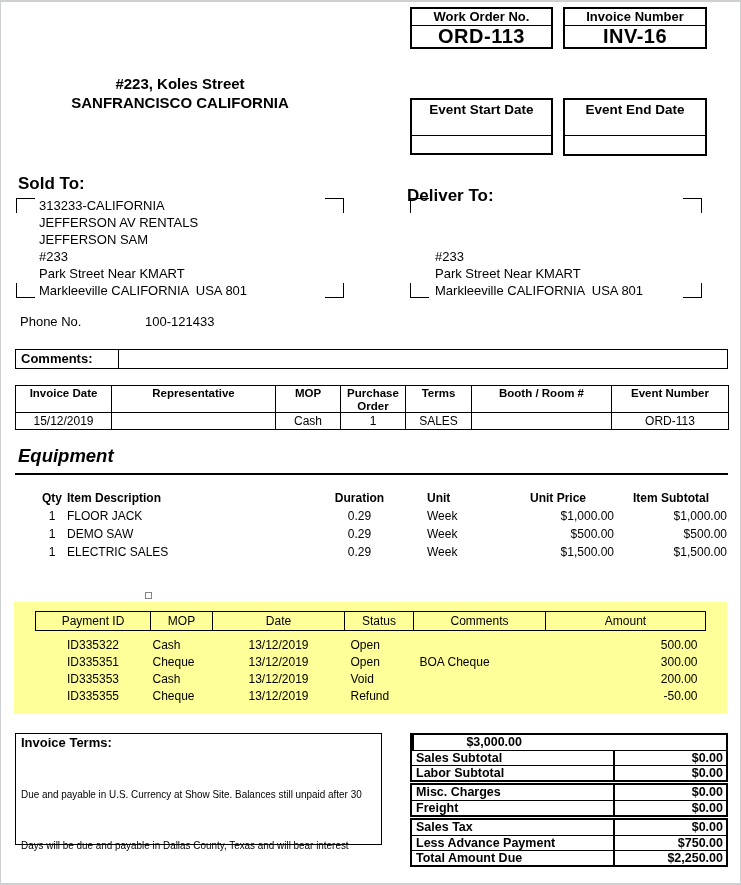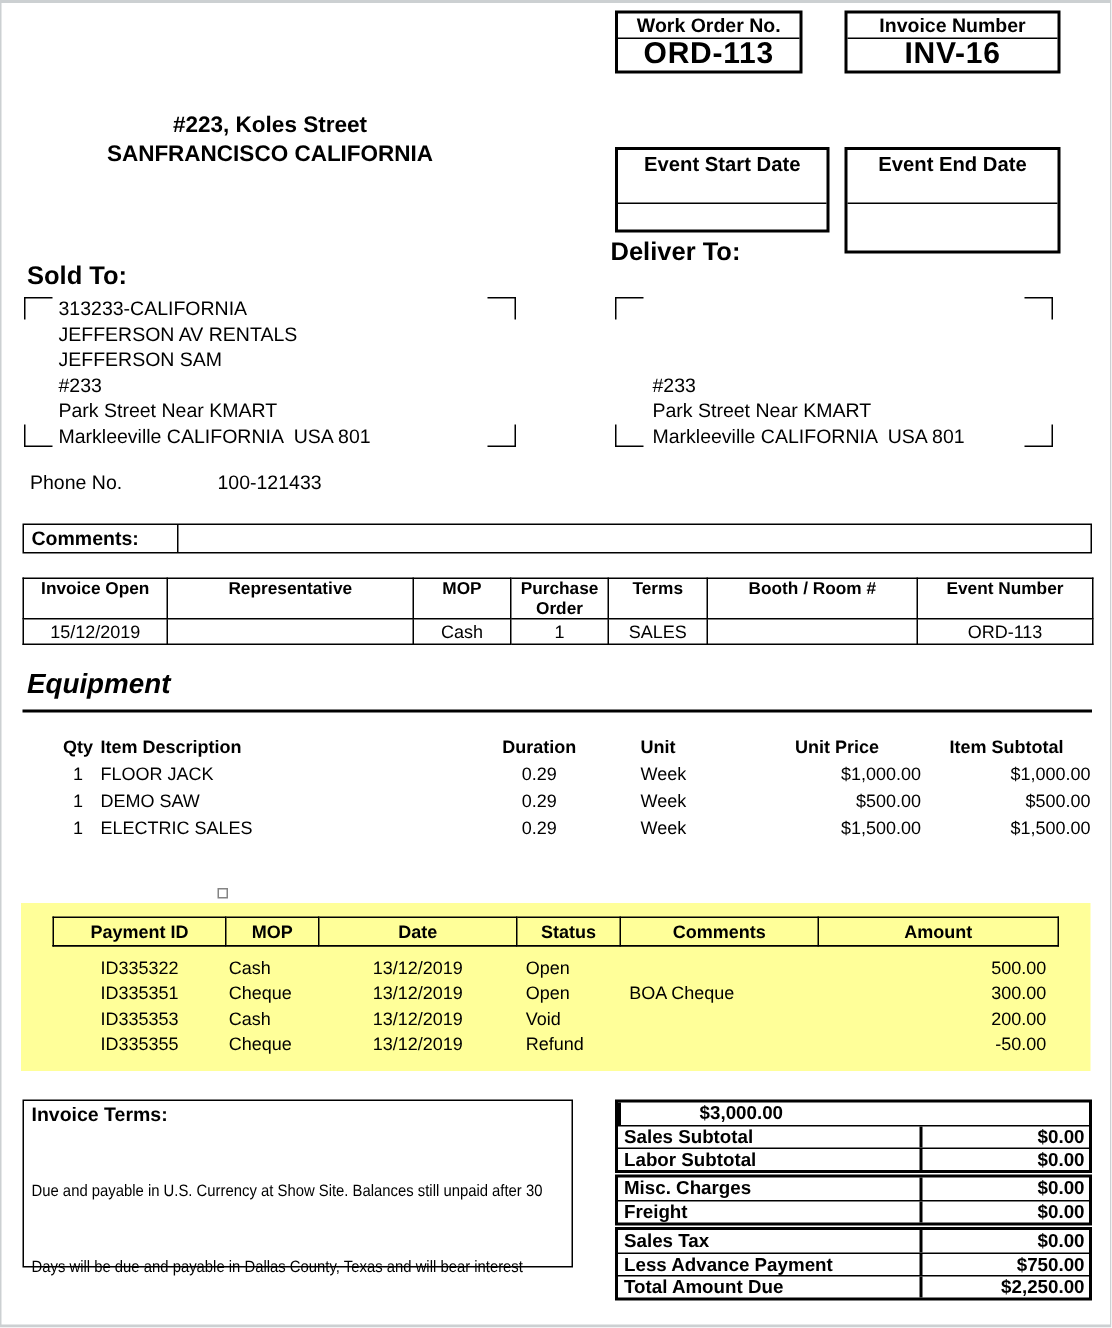"Work Order No." div.id-box { width: 125px -> 143px }
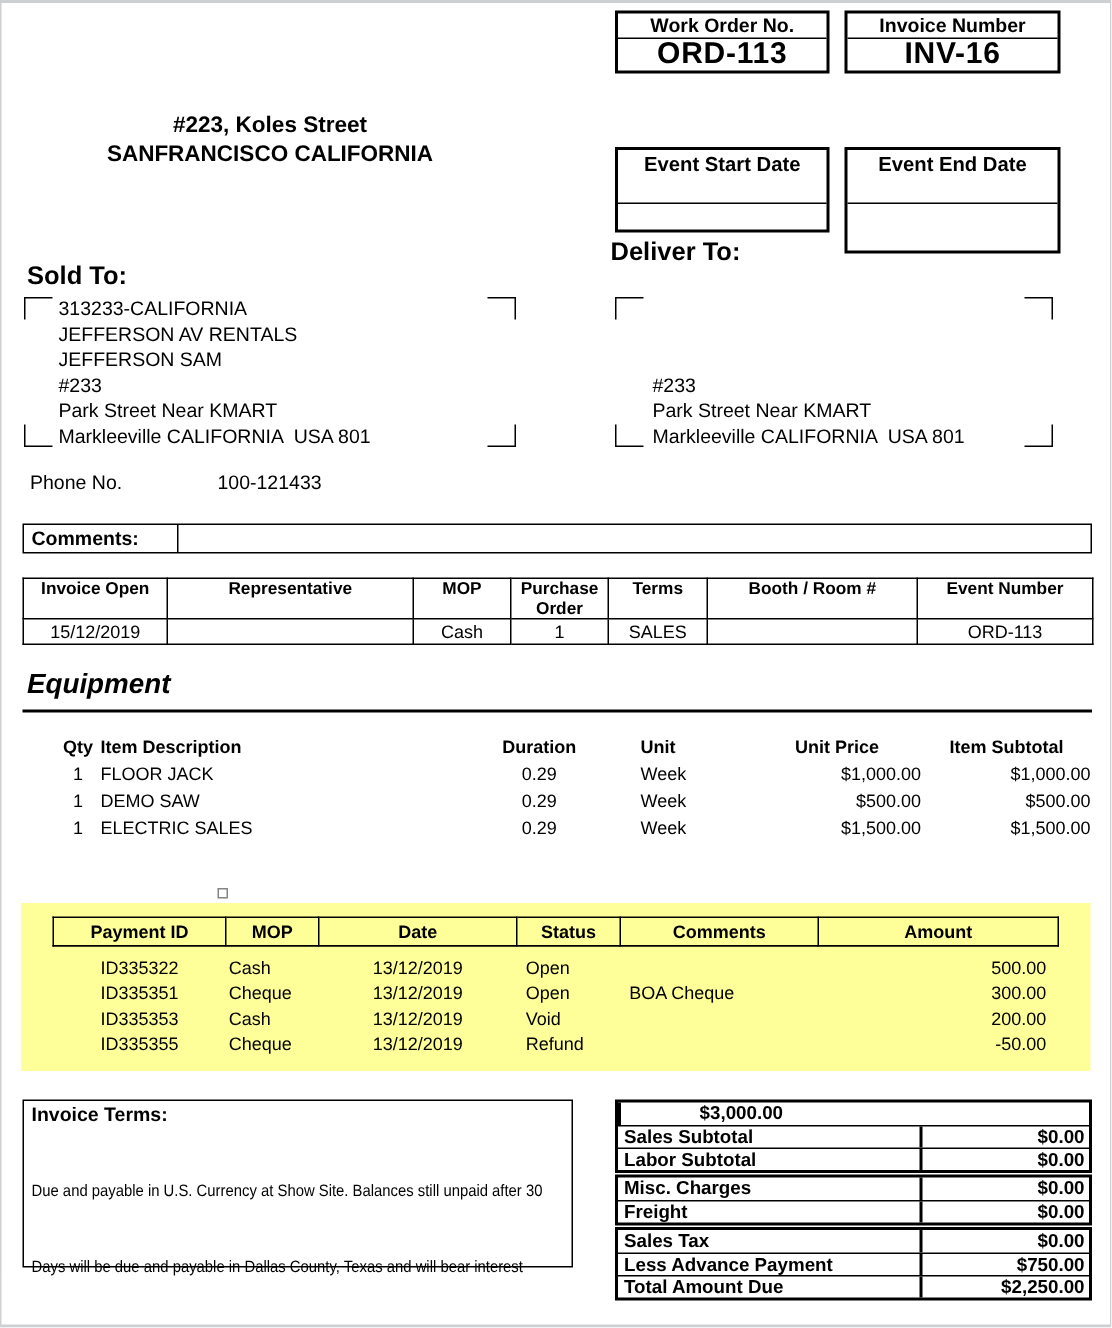"Event End Date" div.evt-box { height: 71px -> 58px }
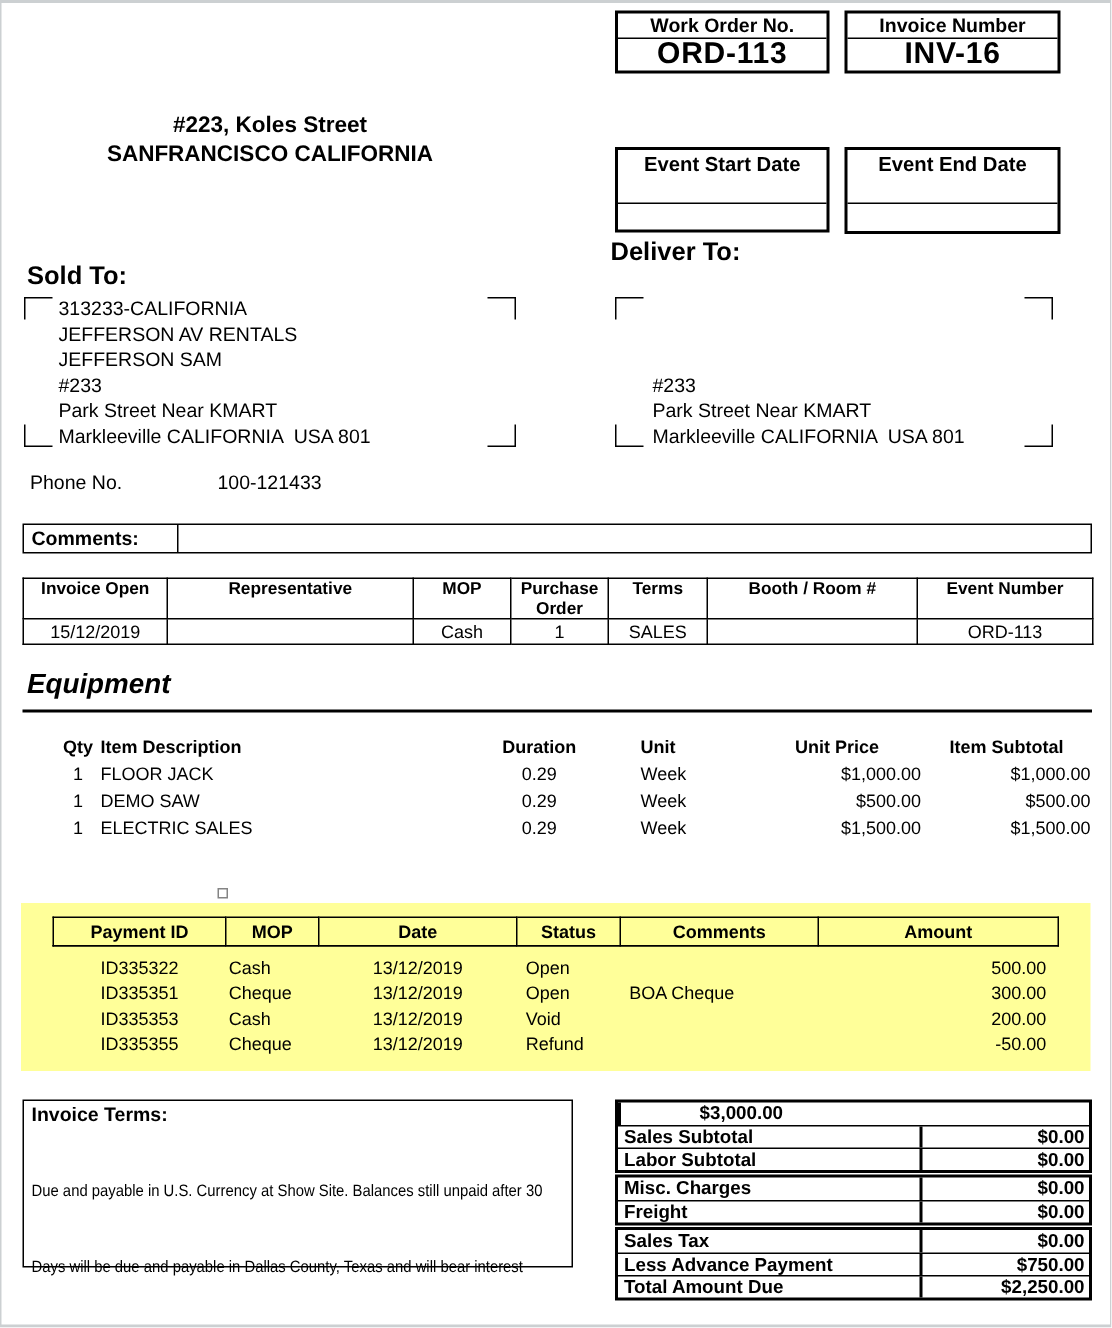"Deliver To:" div.abs { top: 156px -> 184px }
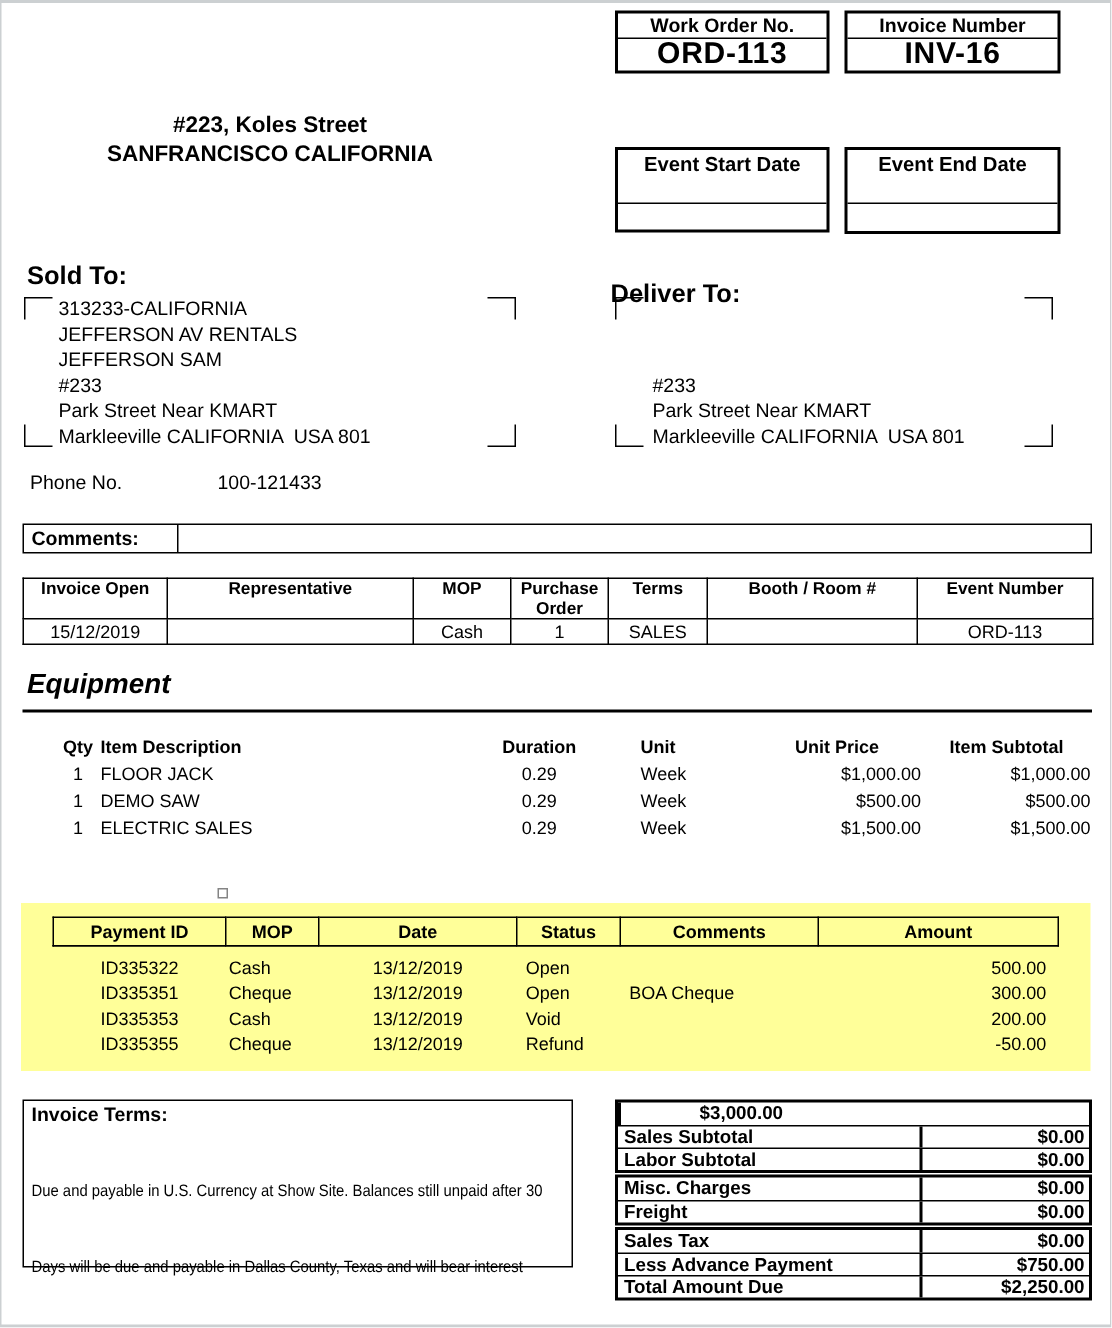"Invoice Open" th { text: Open -> Date }
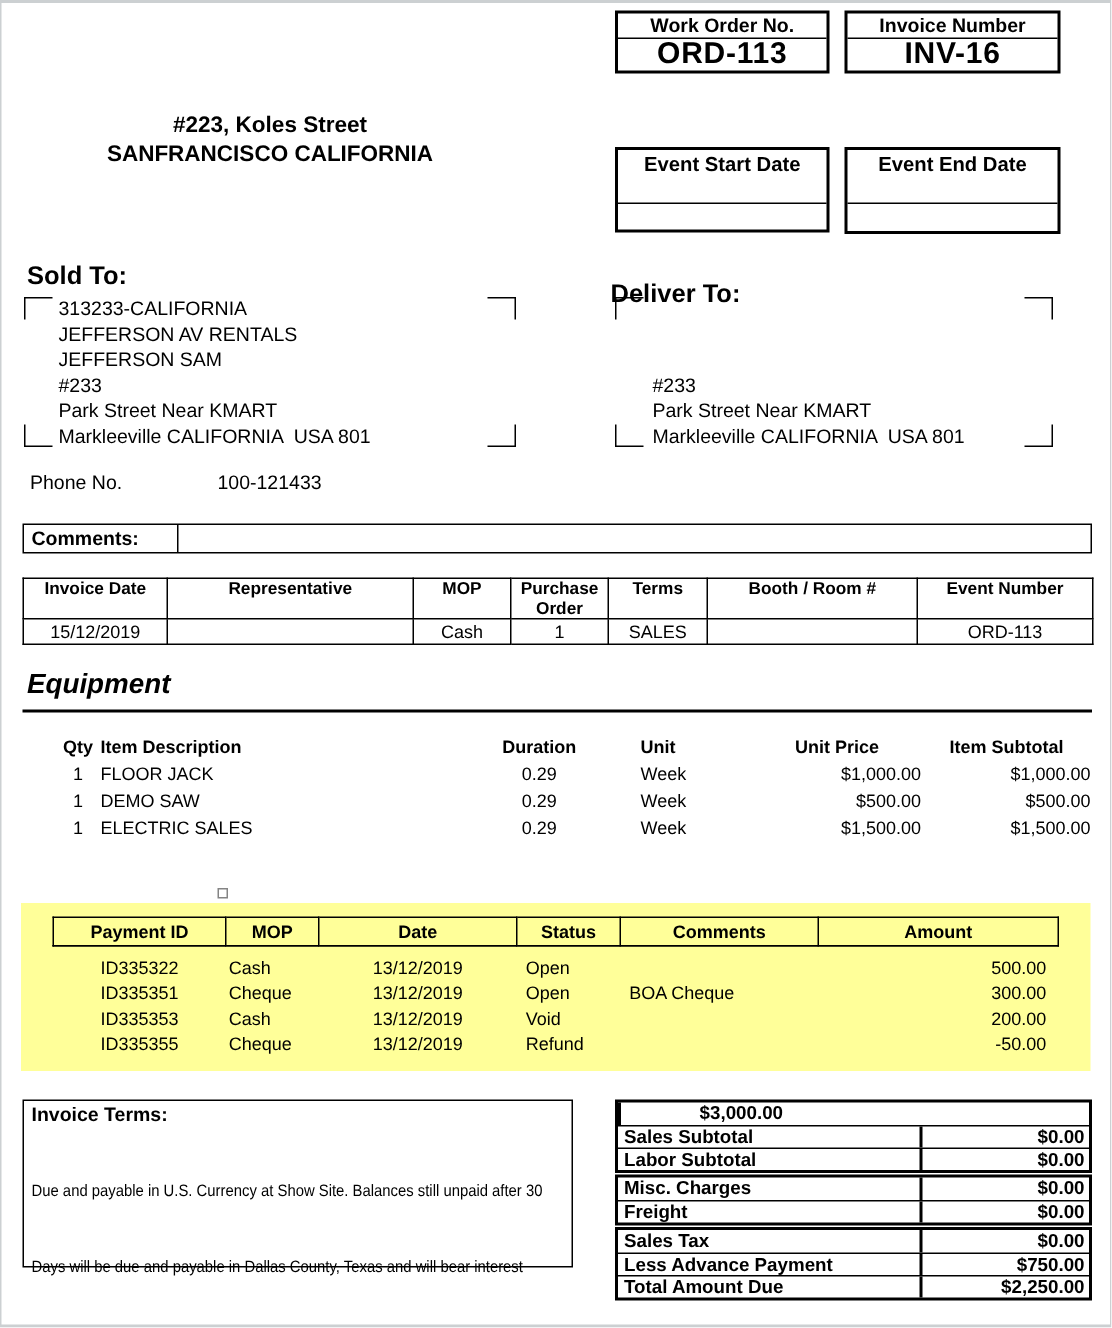"Payment ID" .pay-table th { font-weight: bold -> normal }
